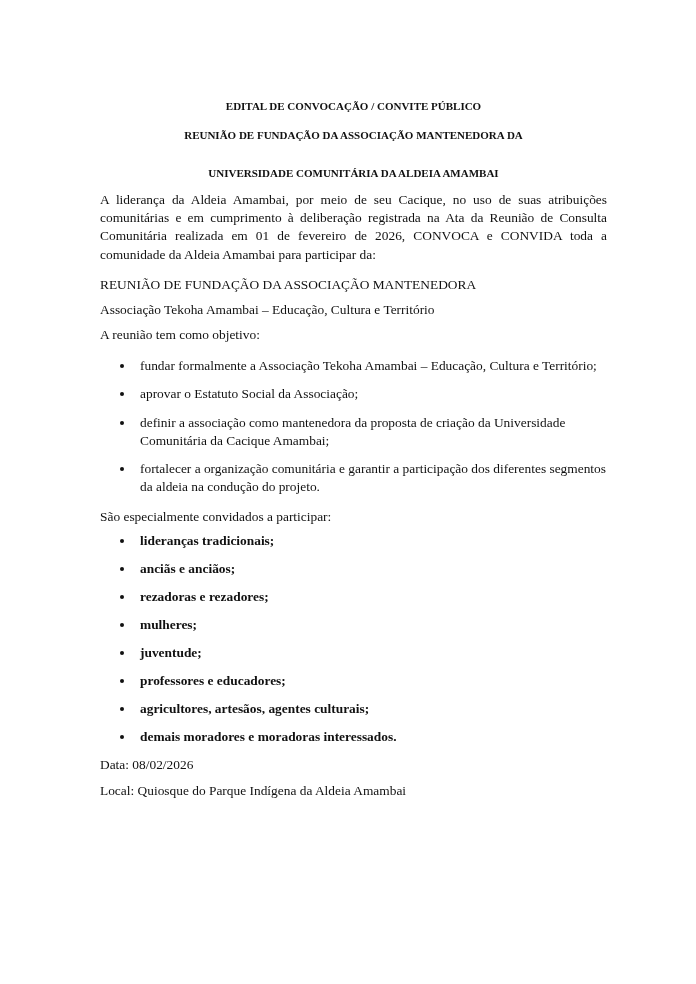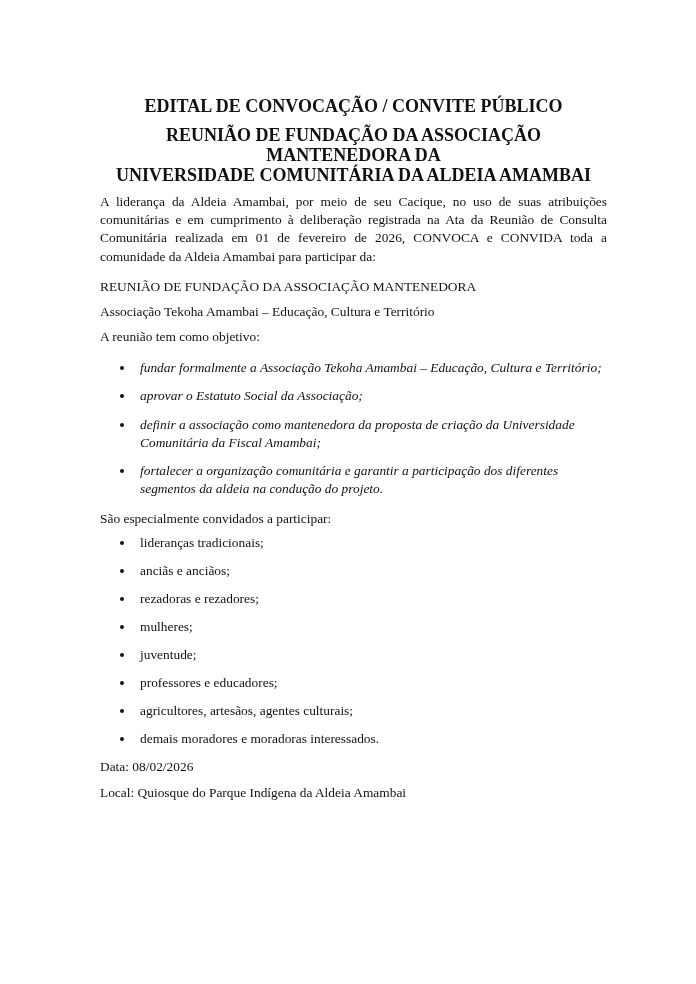"EDITAL DE CONVOCAÇÃO / CONVITE" .title { font-size: 18px -> 11px }
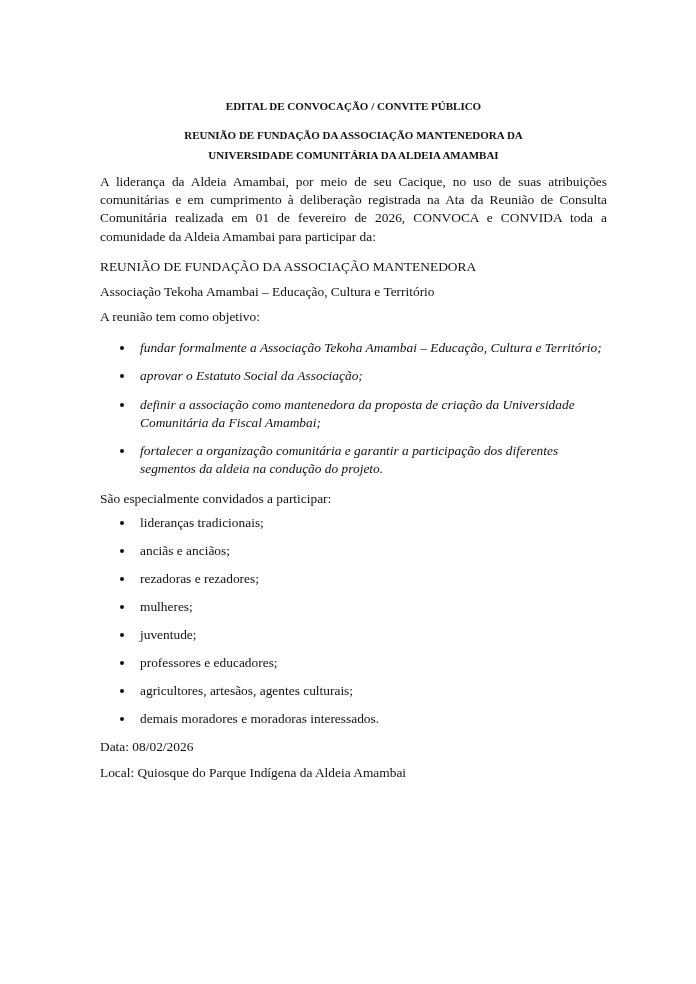"UNIVERSIDADE COMUNITÁRIA DA ALDEIA" .title-2 { margin-top: none -> 18px }
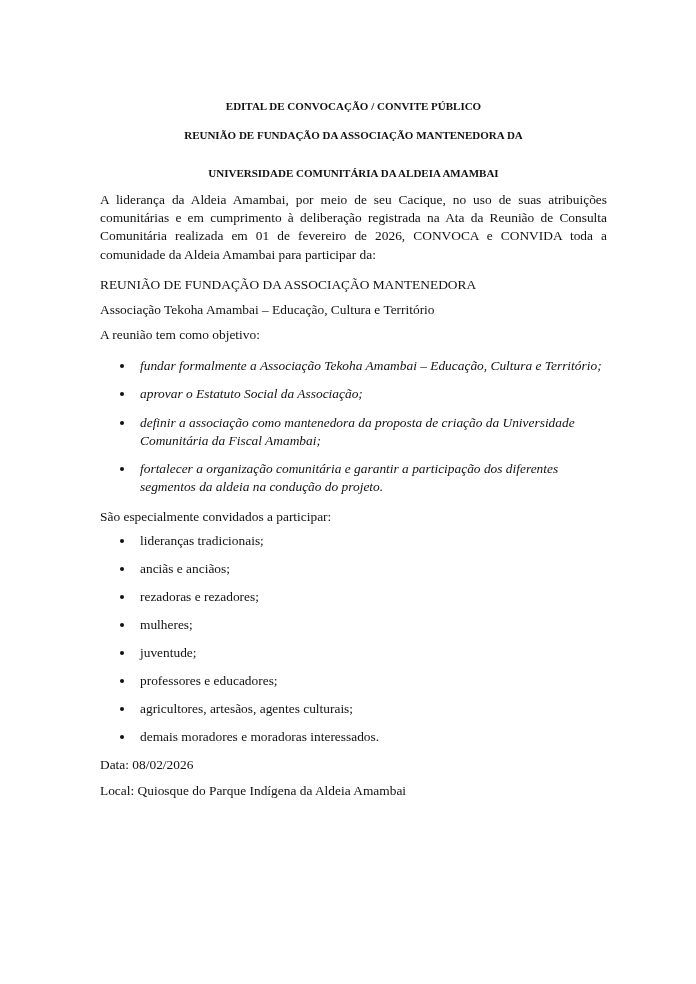"fundar formalmente a Associação Tekoha" .objectives { font-style: italic -> none }
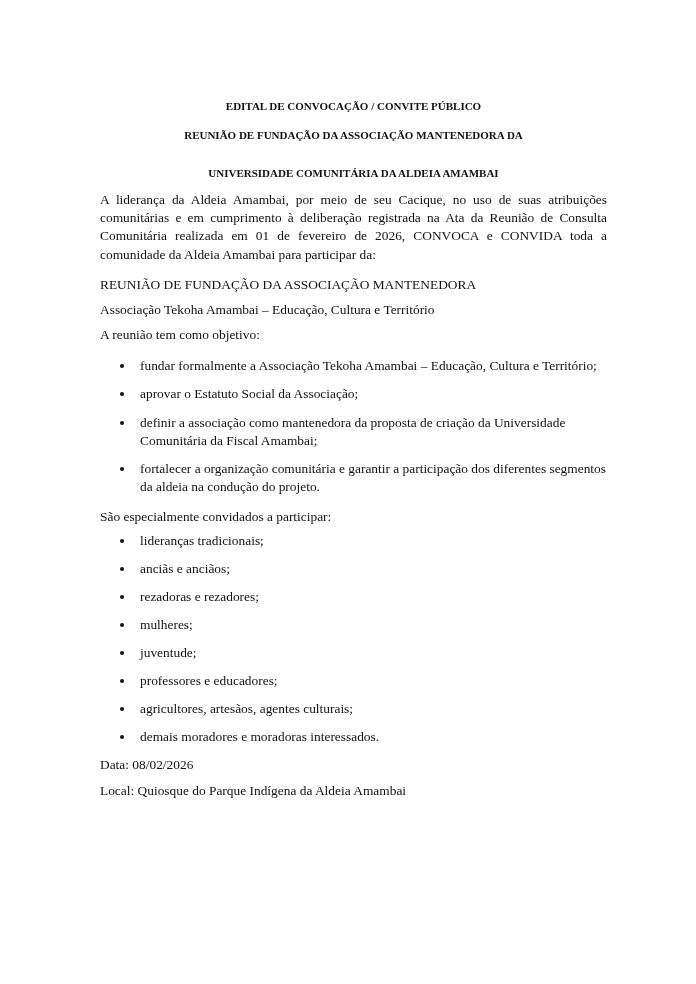"definir a associação como mantenedora" span { text: Fiscal -> Cacique }
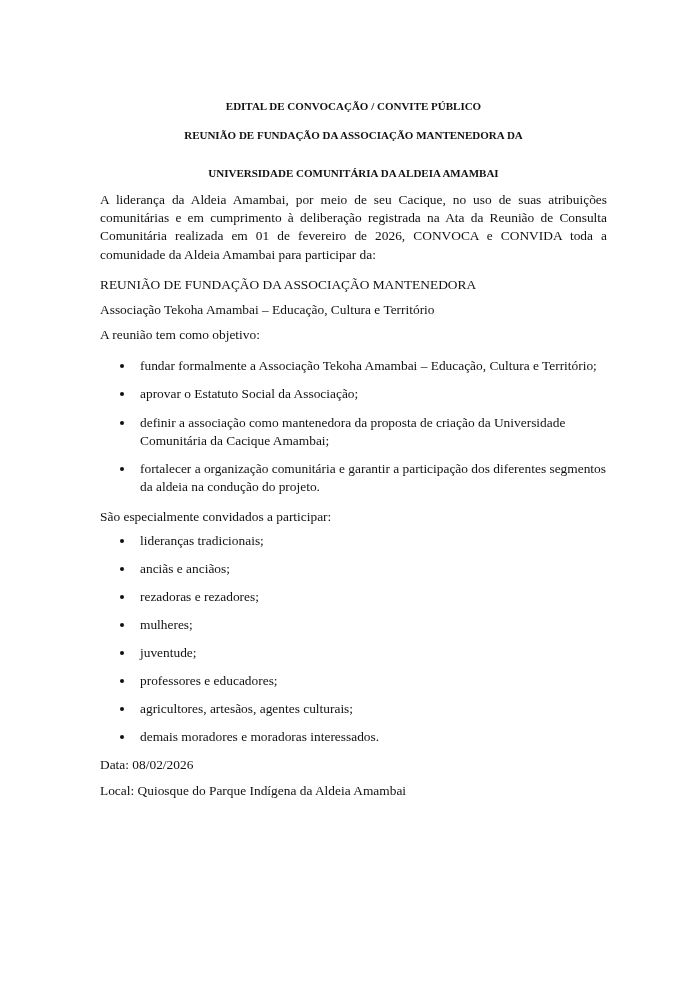"lideranças tradicionais;" .invitees { font-weight: none -> bold }
